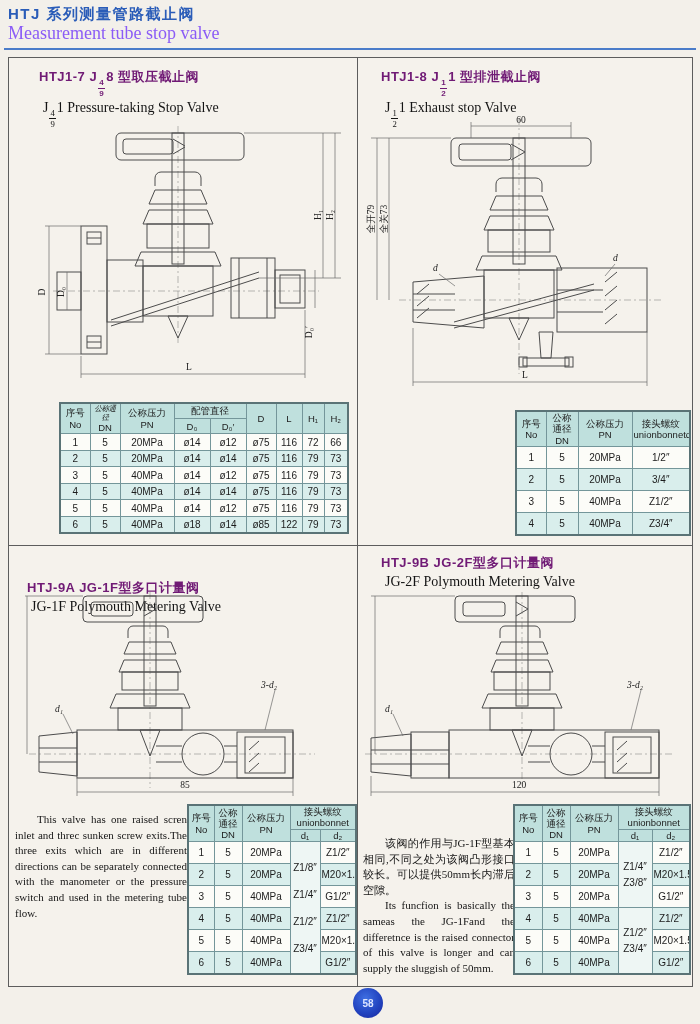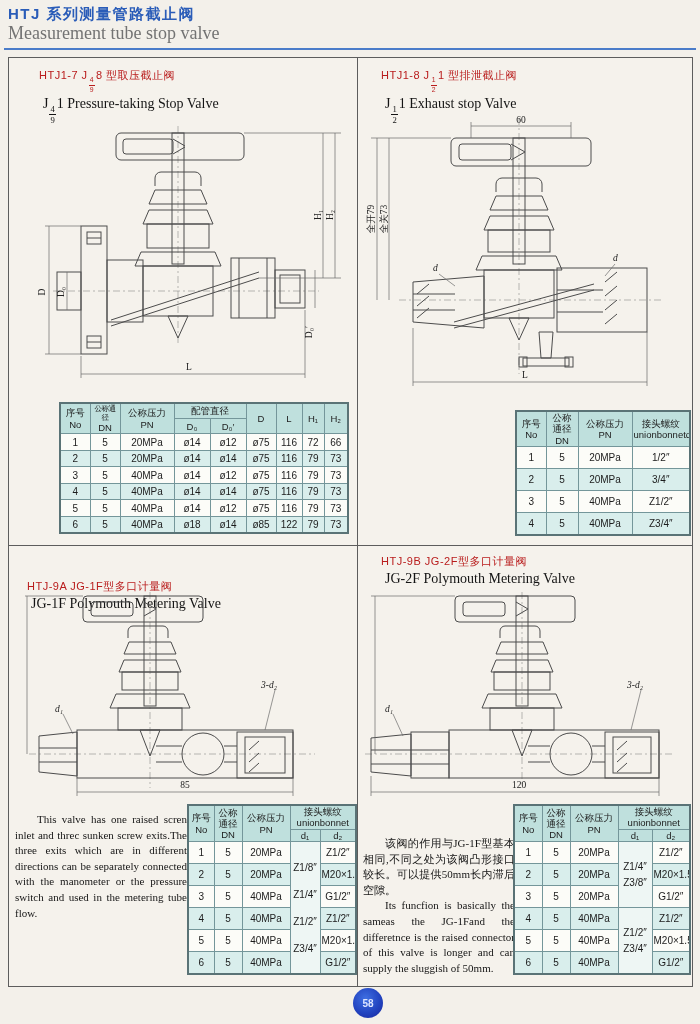"Measurement tube stop valve" .page-title-en { color: #737373 -> #8b5cf6 }
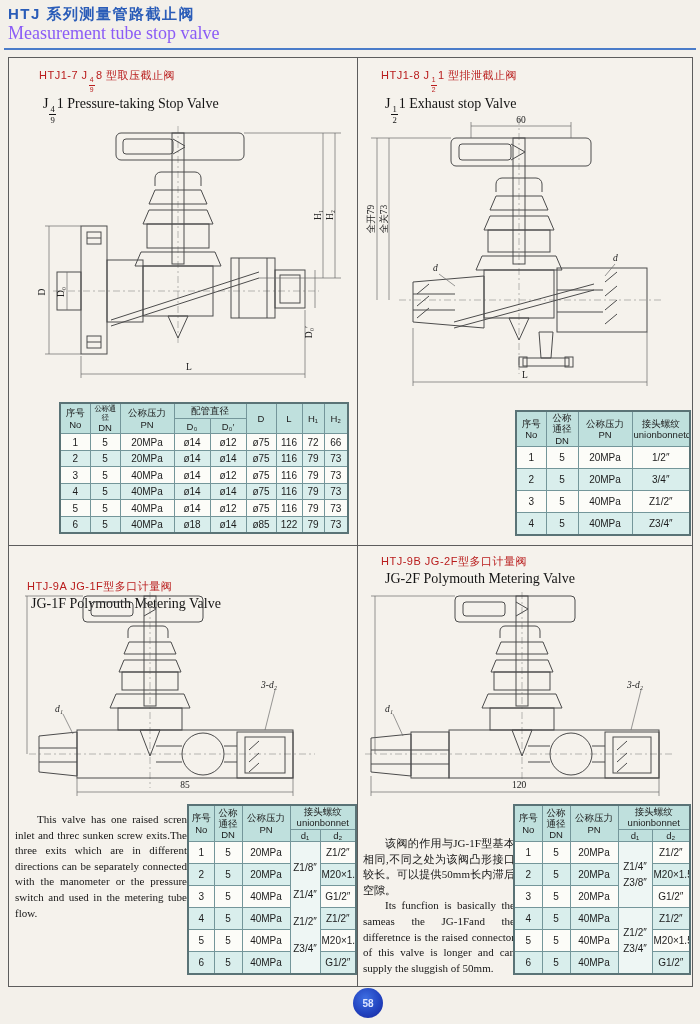"HTJ1-7 J" .sec-zh { color: #b91c1c -> #701a75; font-size: 11px -> 13px; font-weight: normal -> bold }
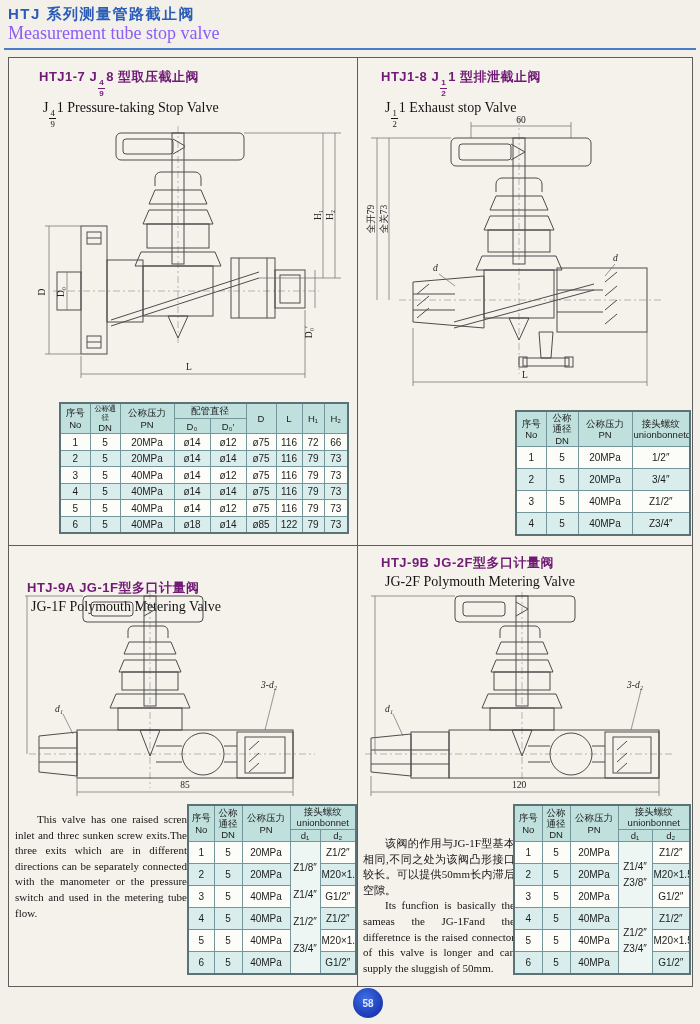"公称通径" table.spec th .sm { font-style: none -> italic }
